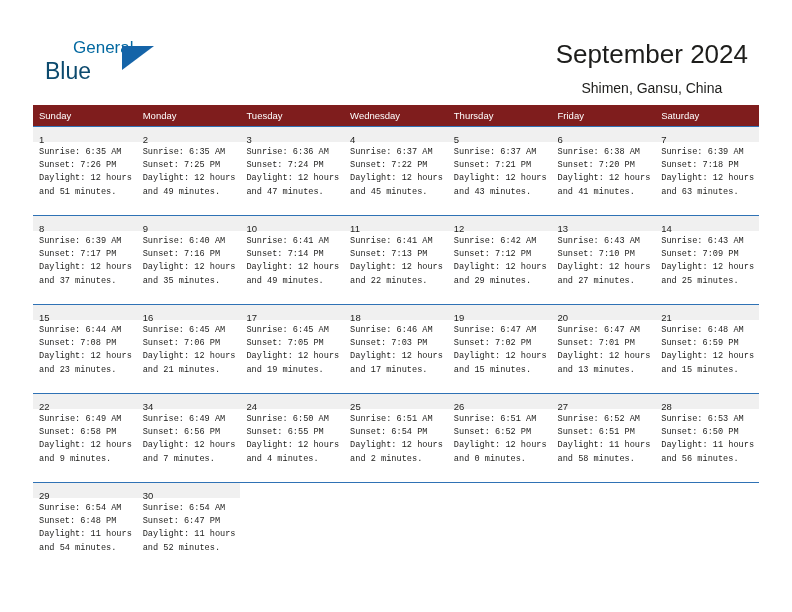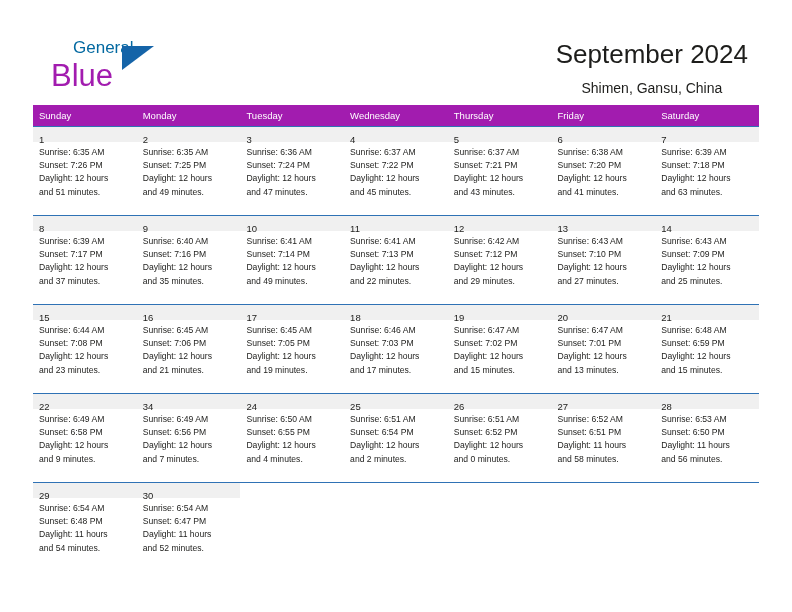"Blue" .logo-blue { color: #a21caf -> #0c4a6e; font-size: 31px -> 23px; left: 18px -> 12px }
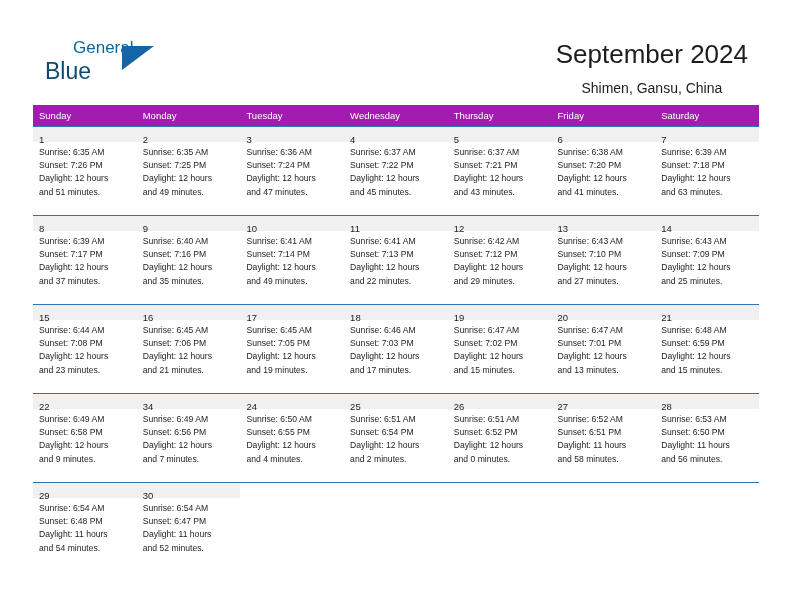"Sunday" thead th { background: #a21caf -> #7f1d1d }
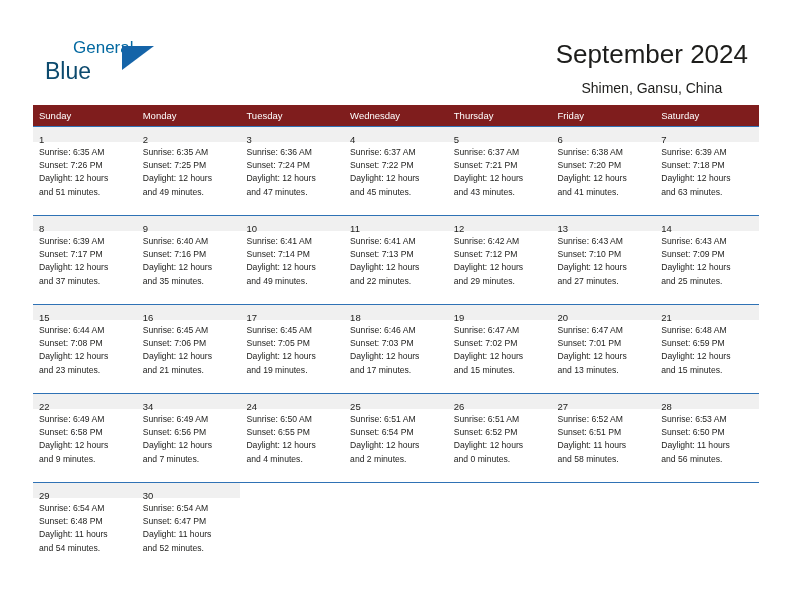"Sunrise: 6:35 AM" .cell-body { font-family: none -> Liberation Mono, monospace }
